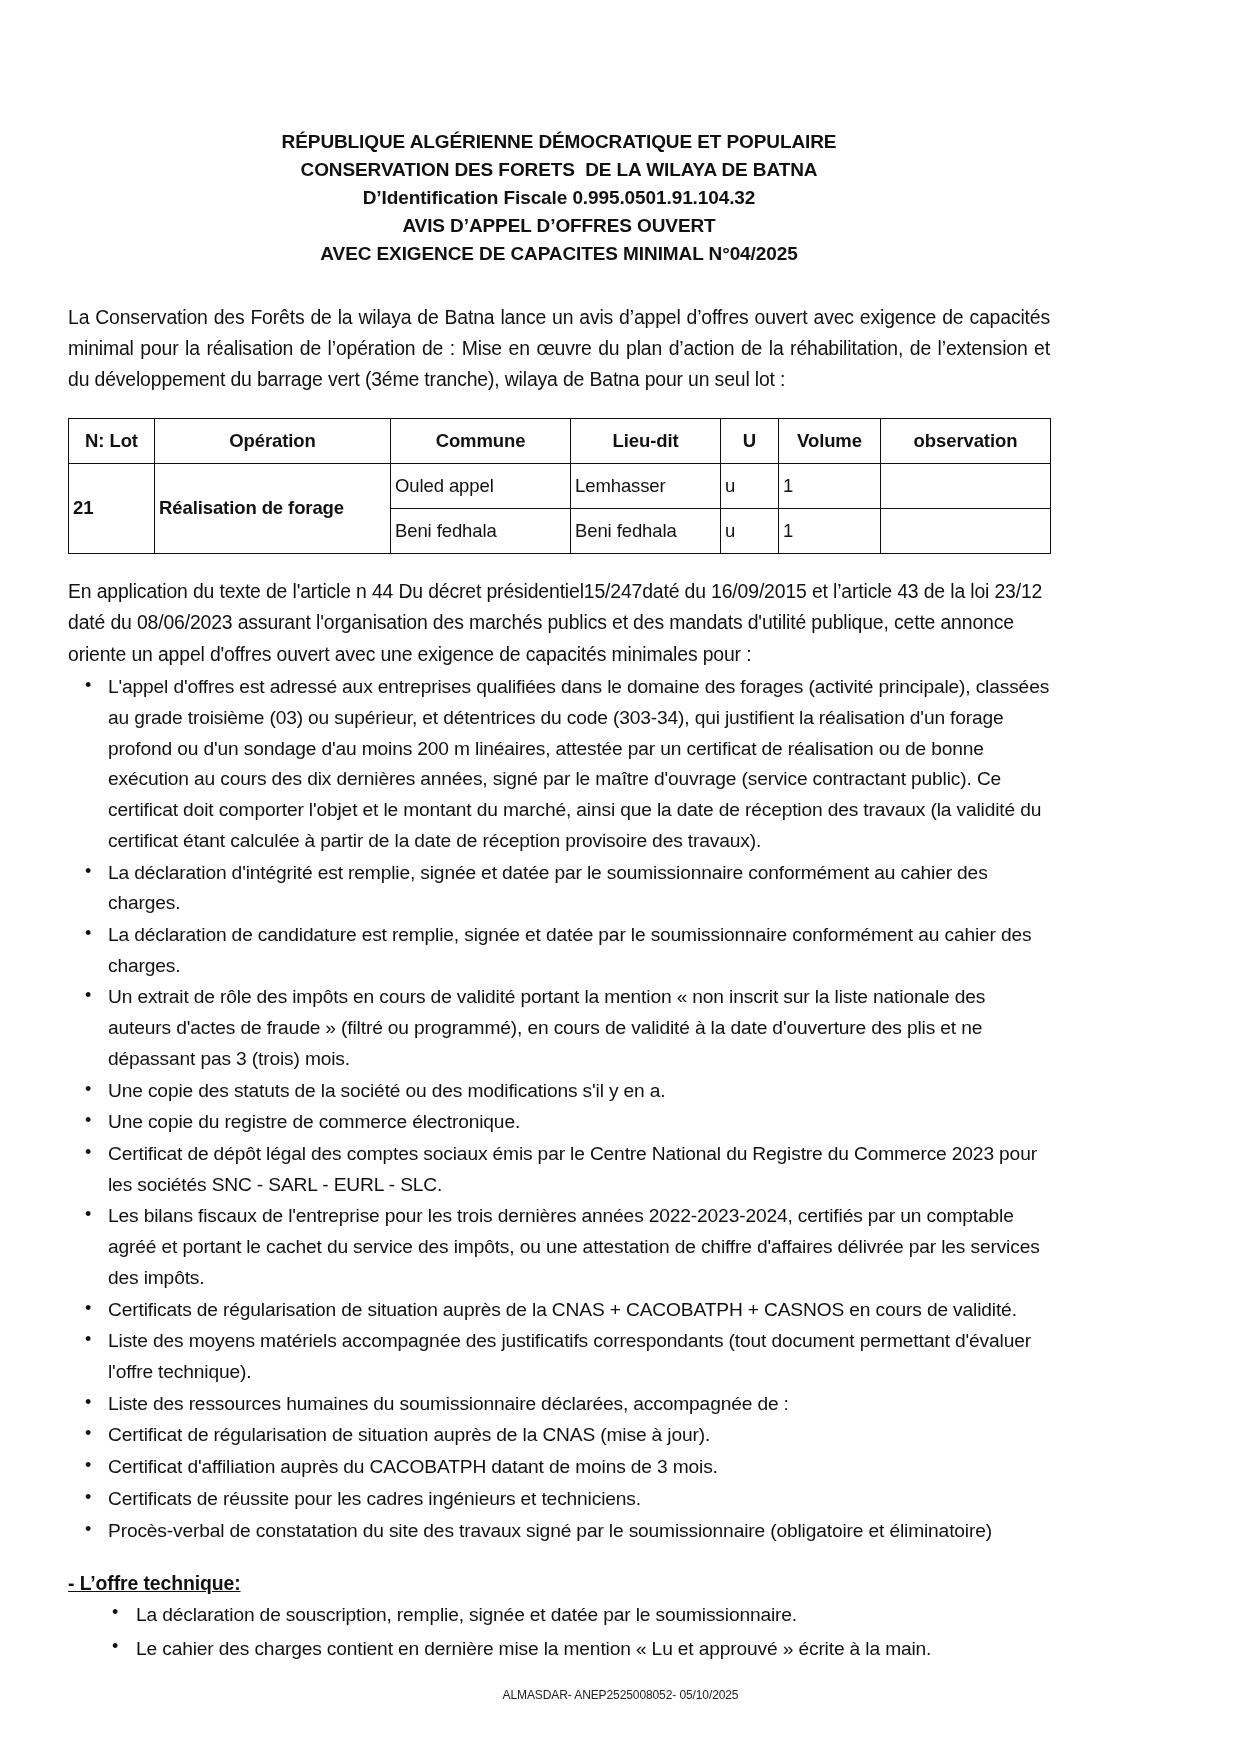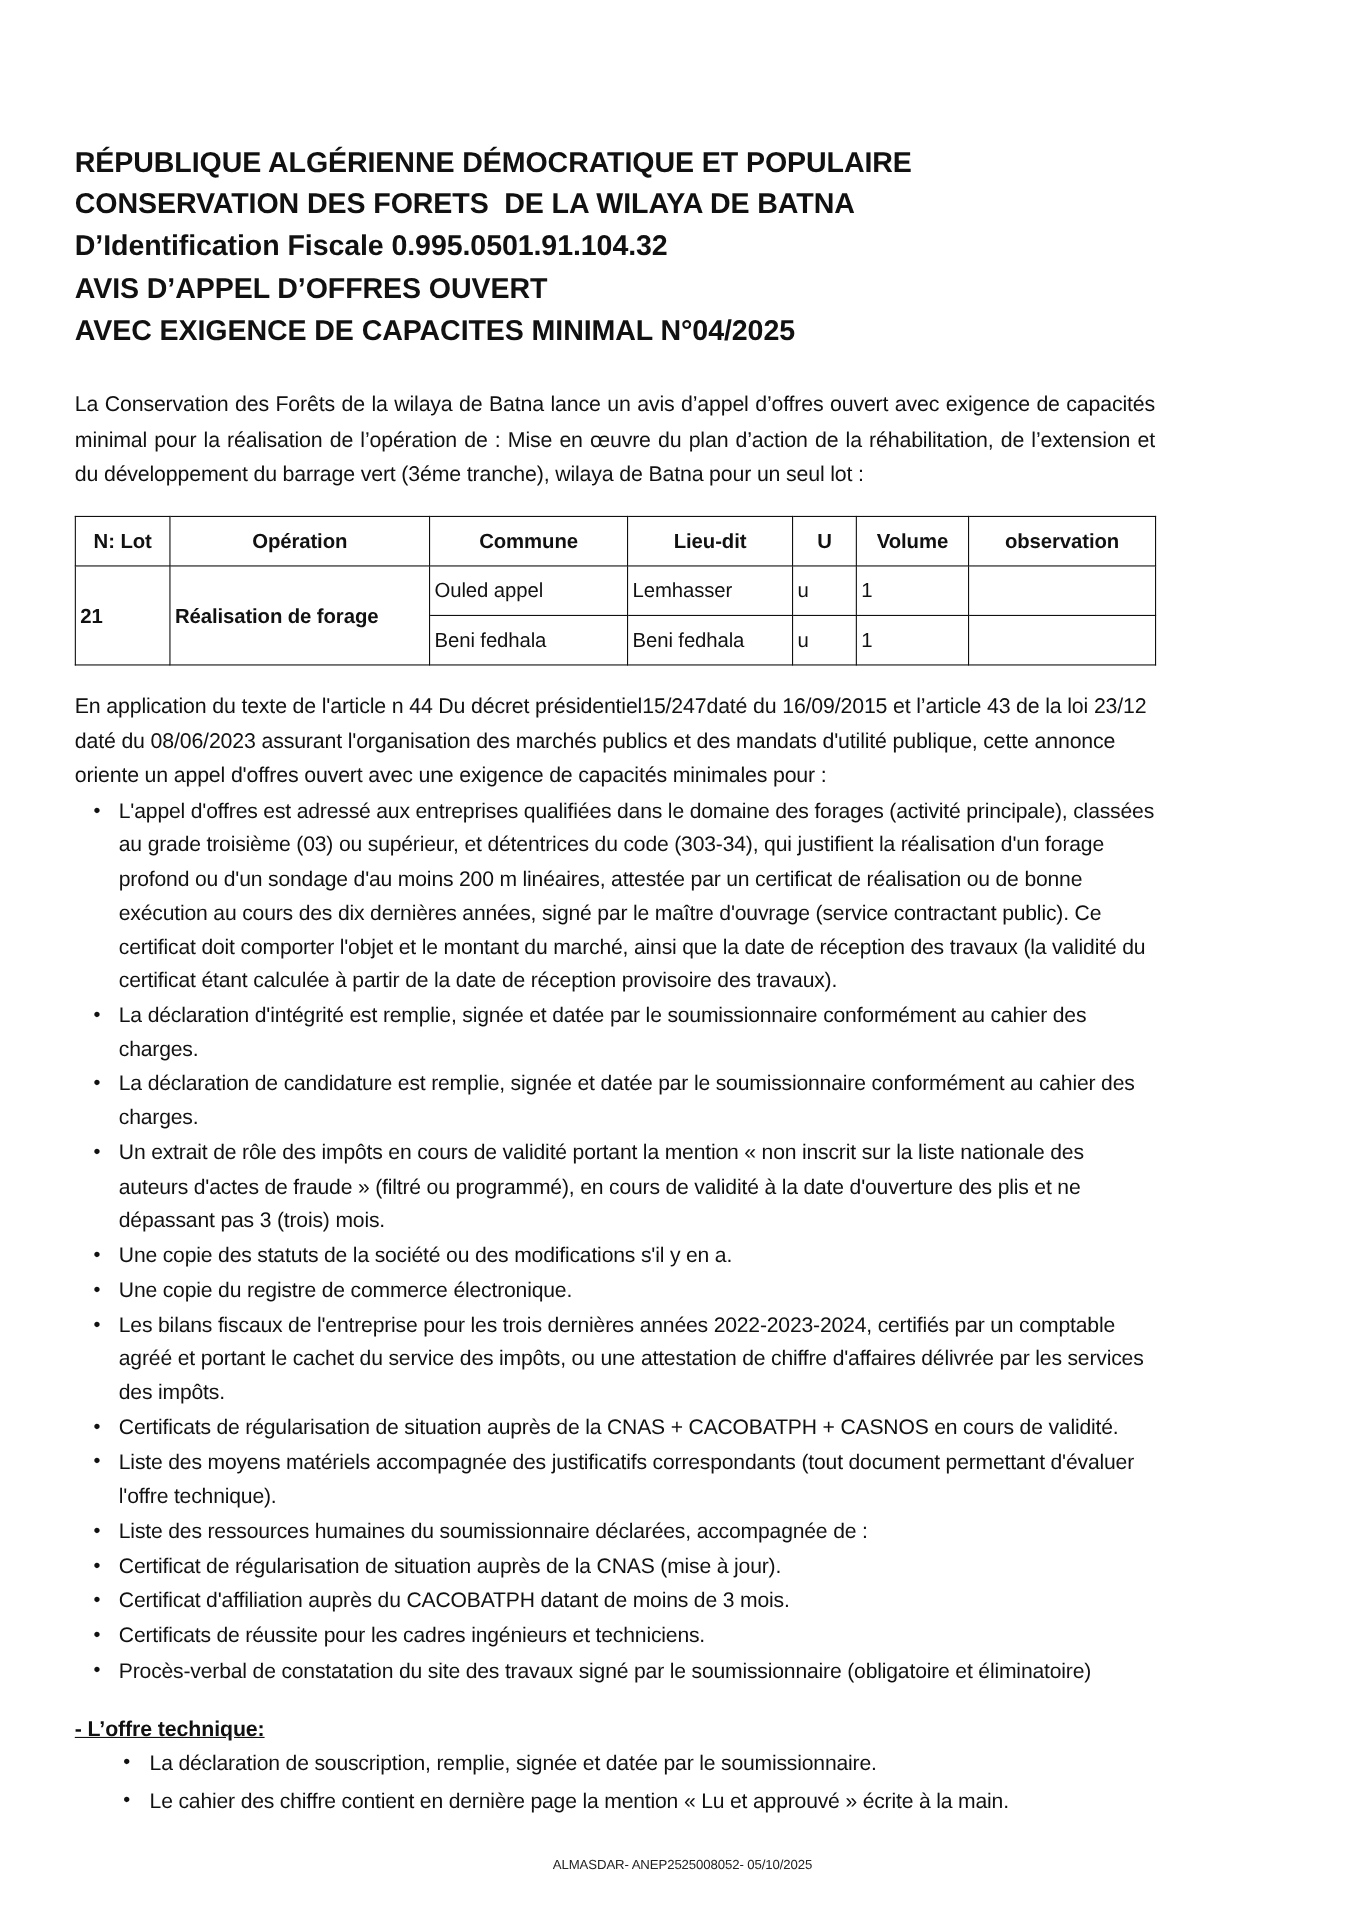"RÉPUBLIQUE ALGÉRIENNE DÉMOCRATIQUE ET" .doc-header { font-size: 26px -> 19px; text-align: left -> center }
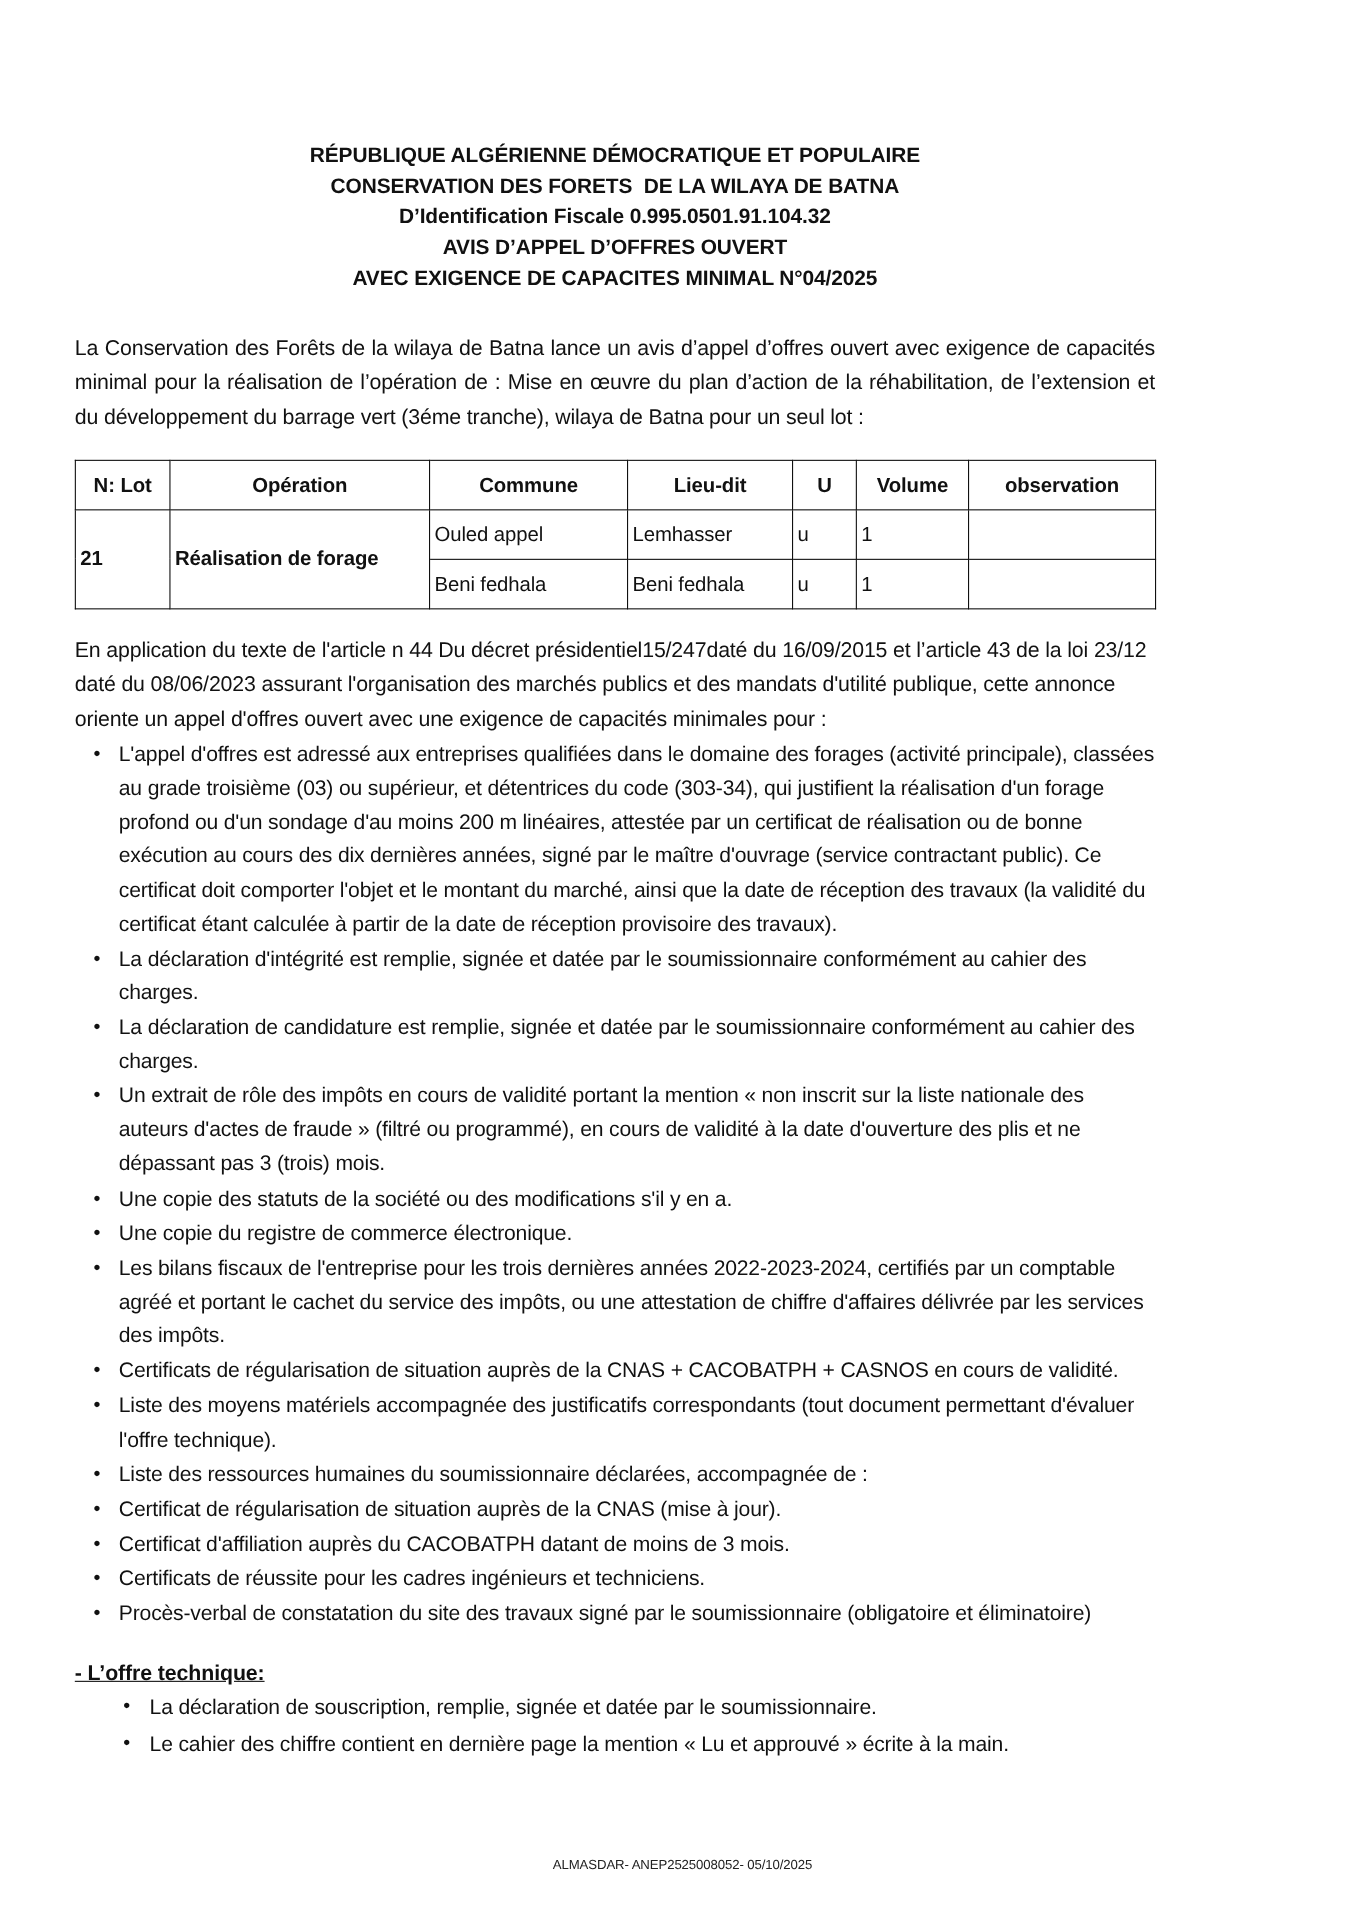"Certificat de dépôt légal des" li { html: none -> <li>Certificat de dépôt légal des comptes sociaux émis par le Centre National du Registre du Commerce 2023 pour les sociétés SNC - SARL - EURL - SLC.</li> }
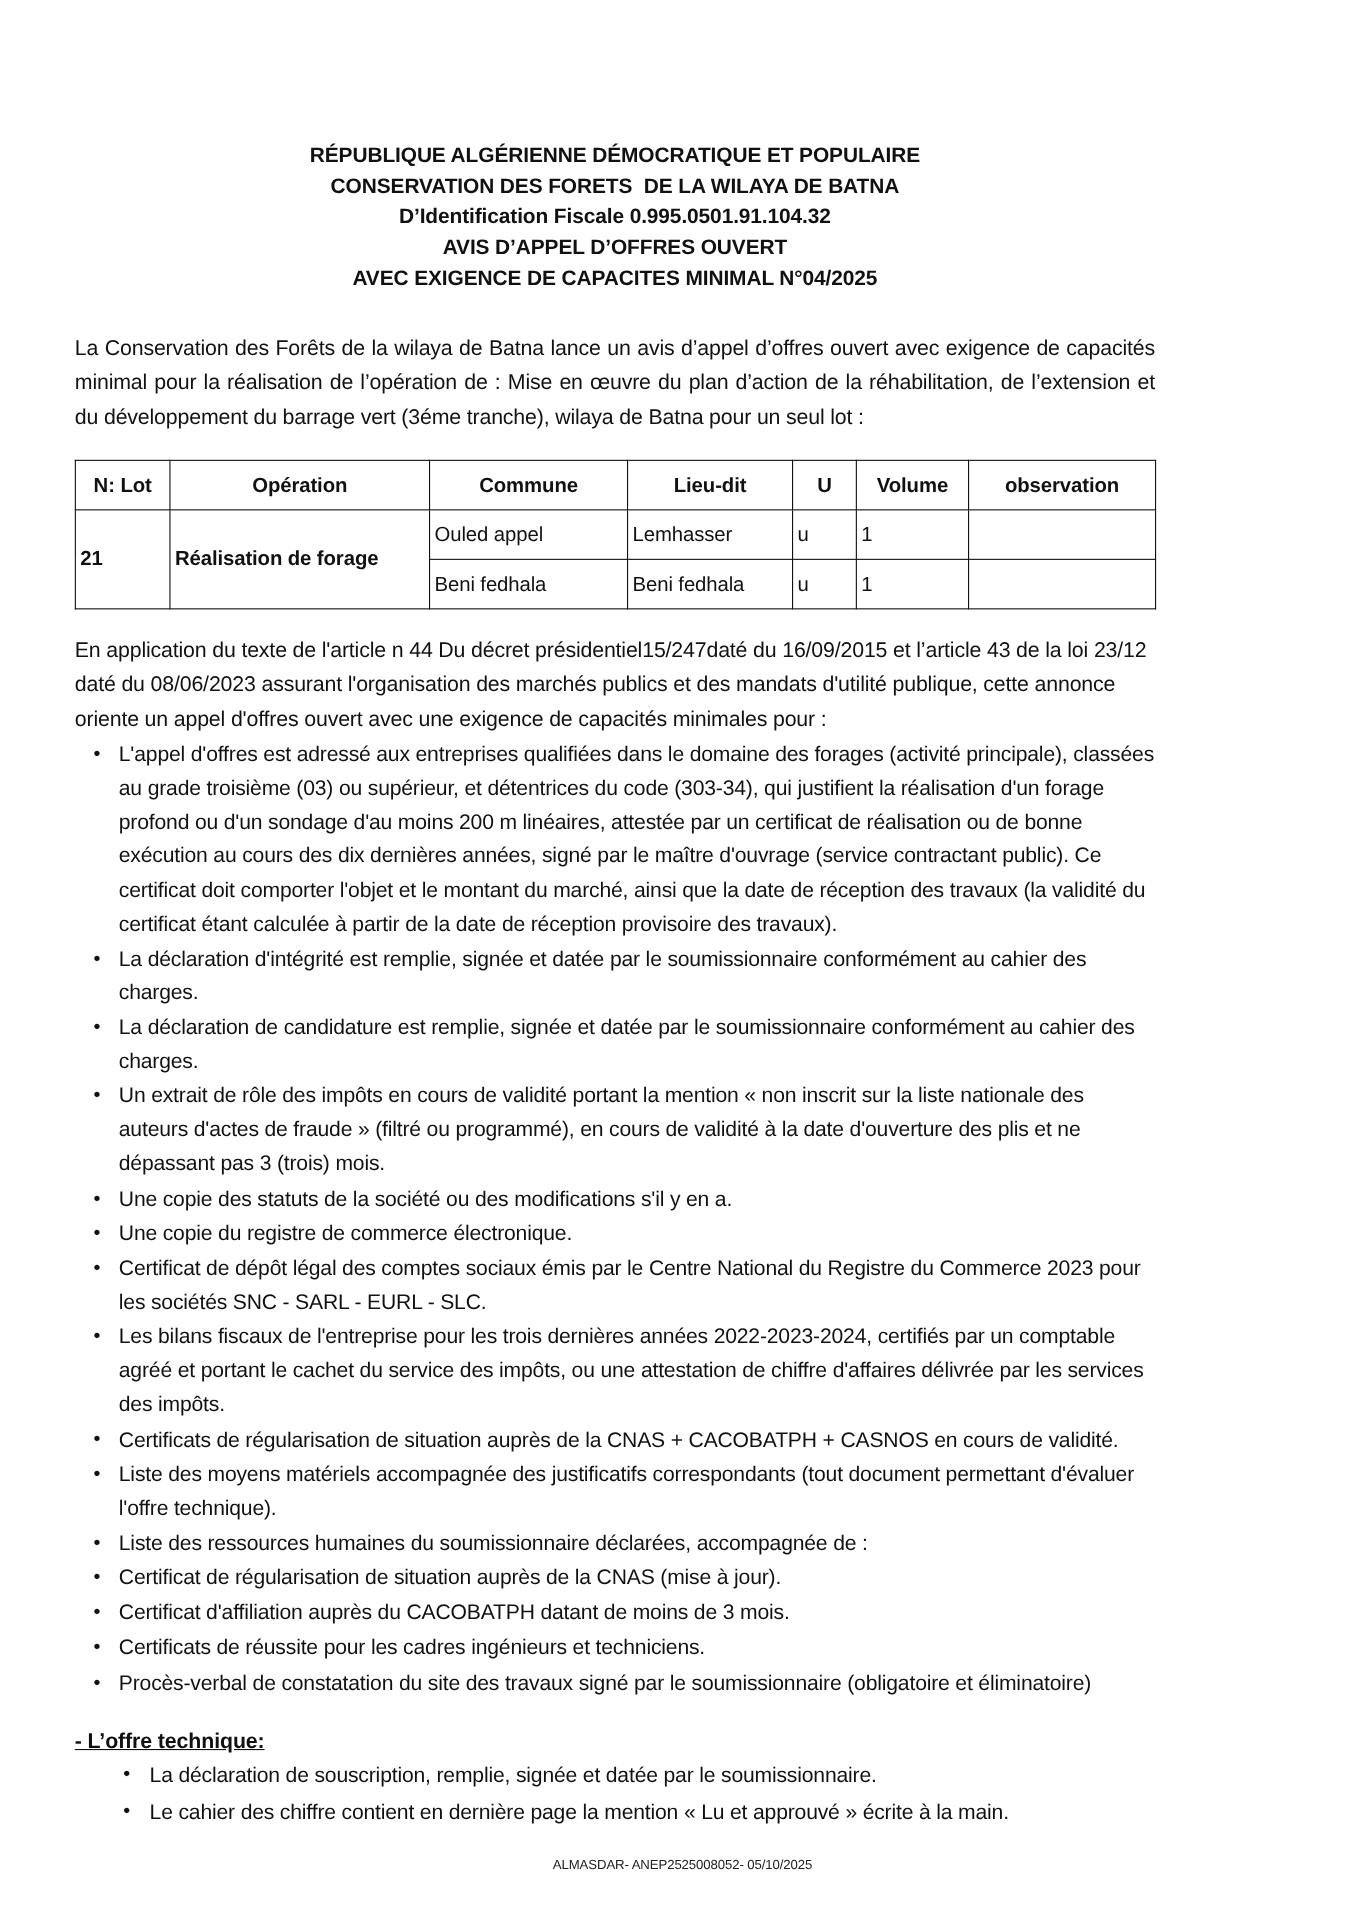"Le cahier des chiffre contient" li { text: chiffre contient en dernière page -> charges contient en dernière mise }
